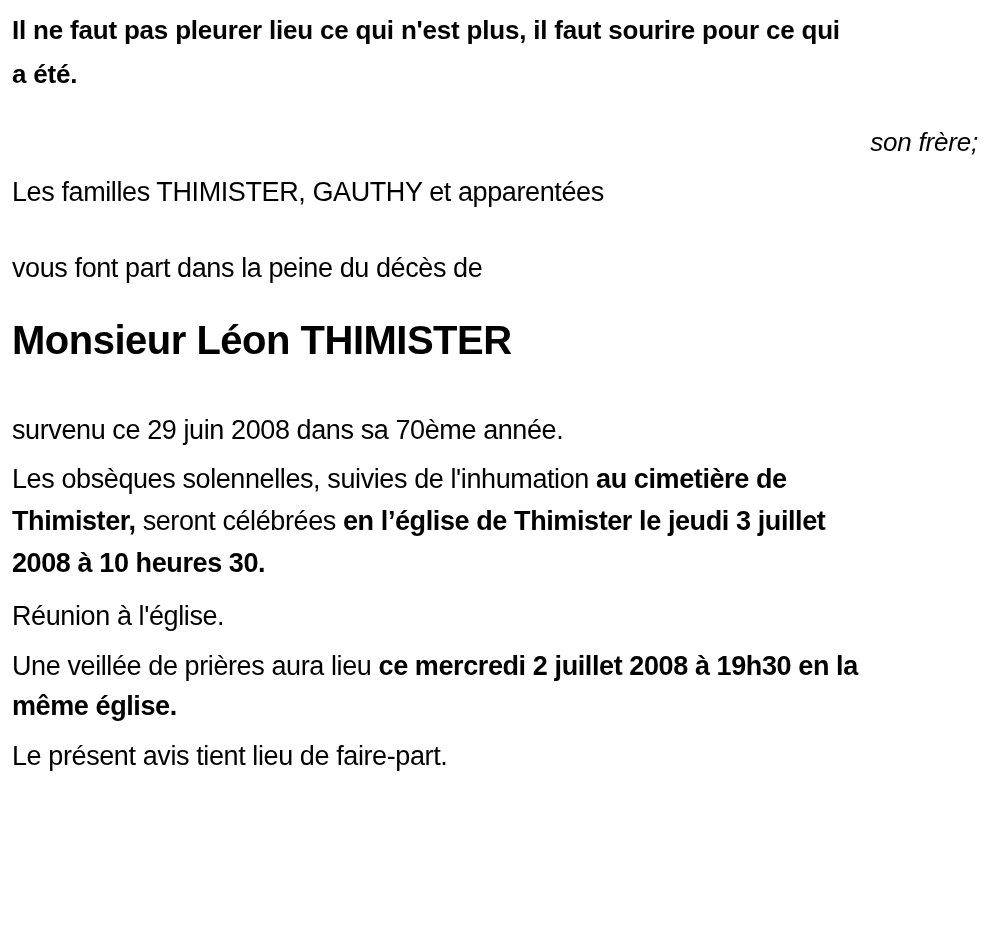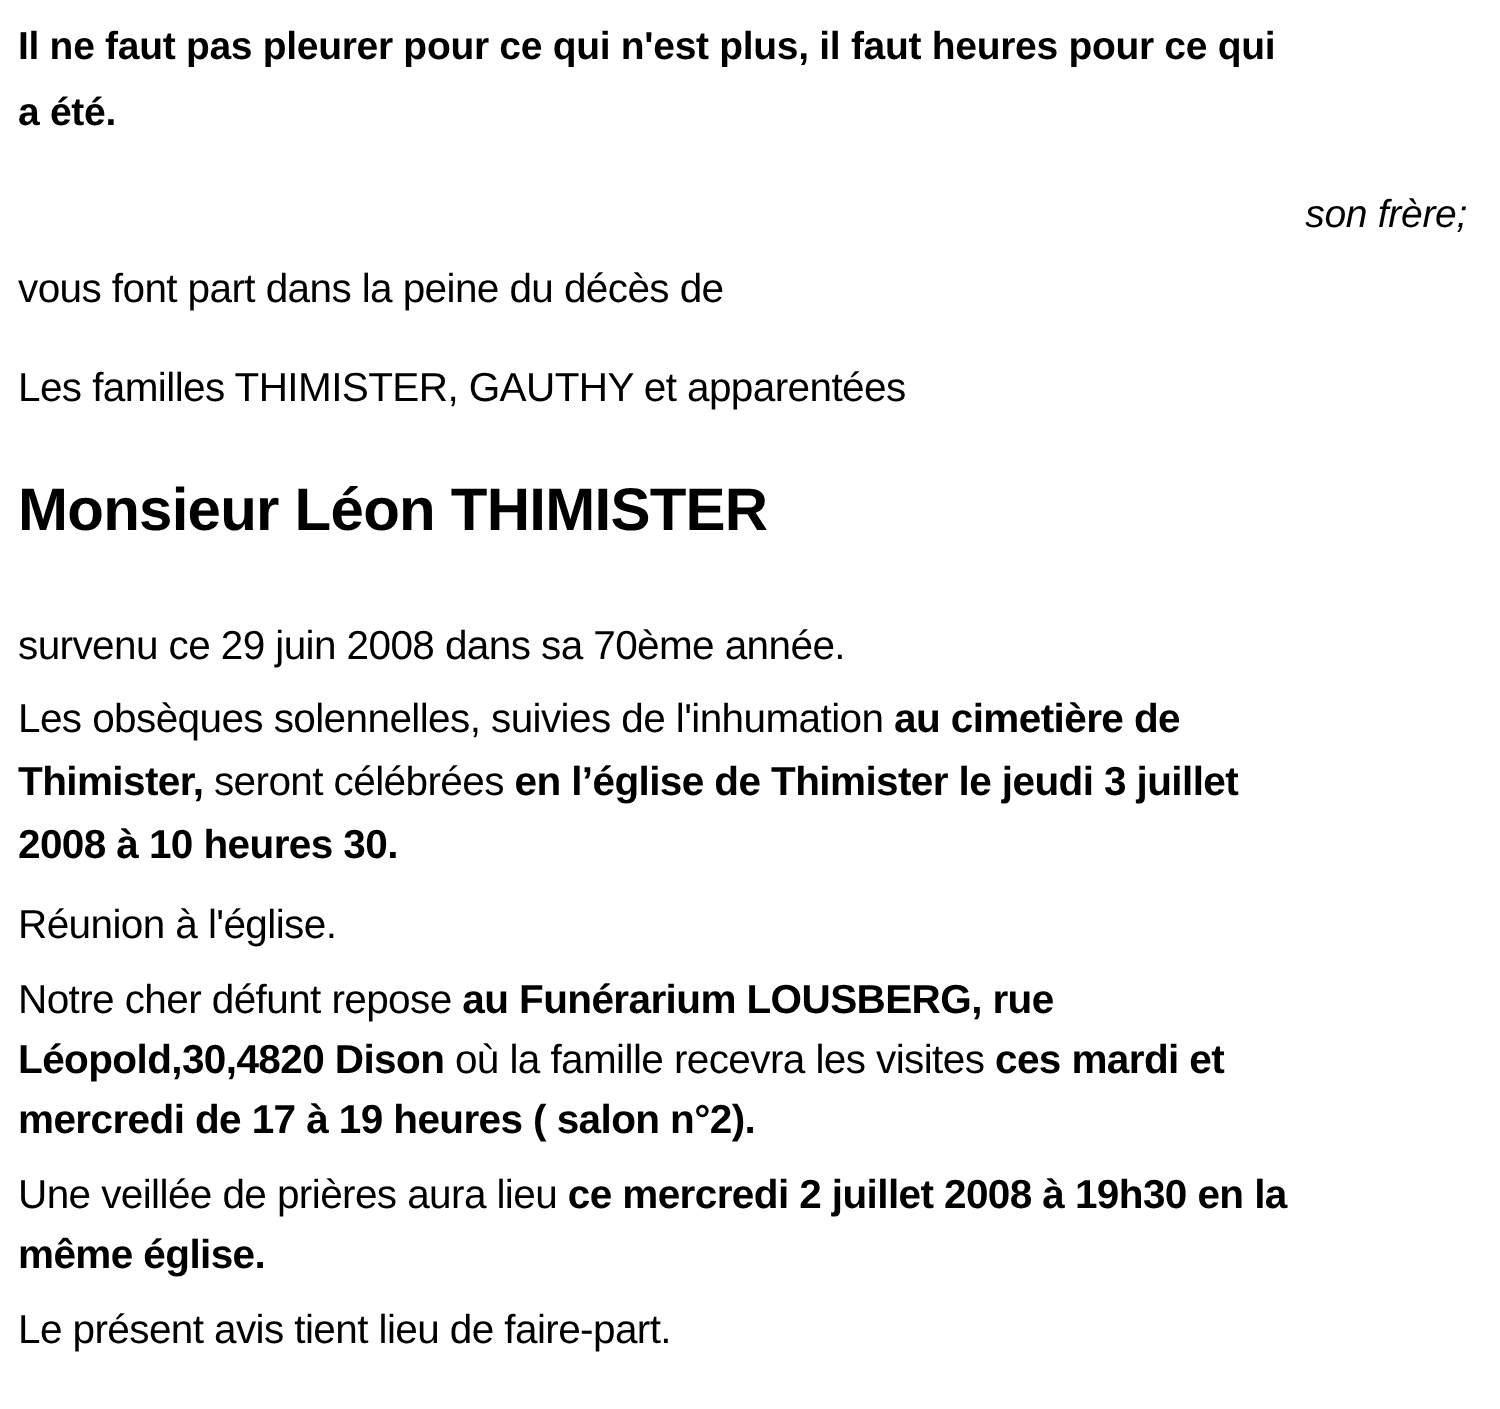"Il ne faut pas pleurer" p.epigraph { text: pour ce qui n'est plus, il faut heures -> lieu ce qui n'est plus, il faut sourire }
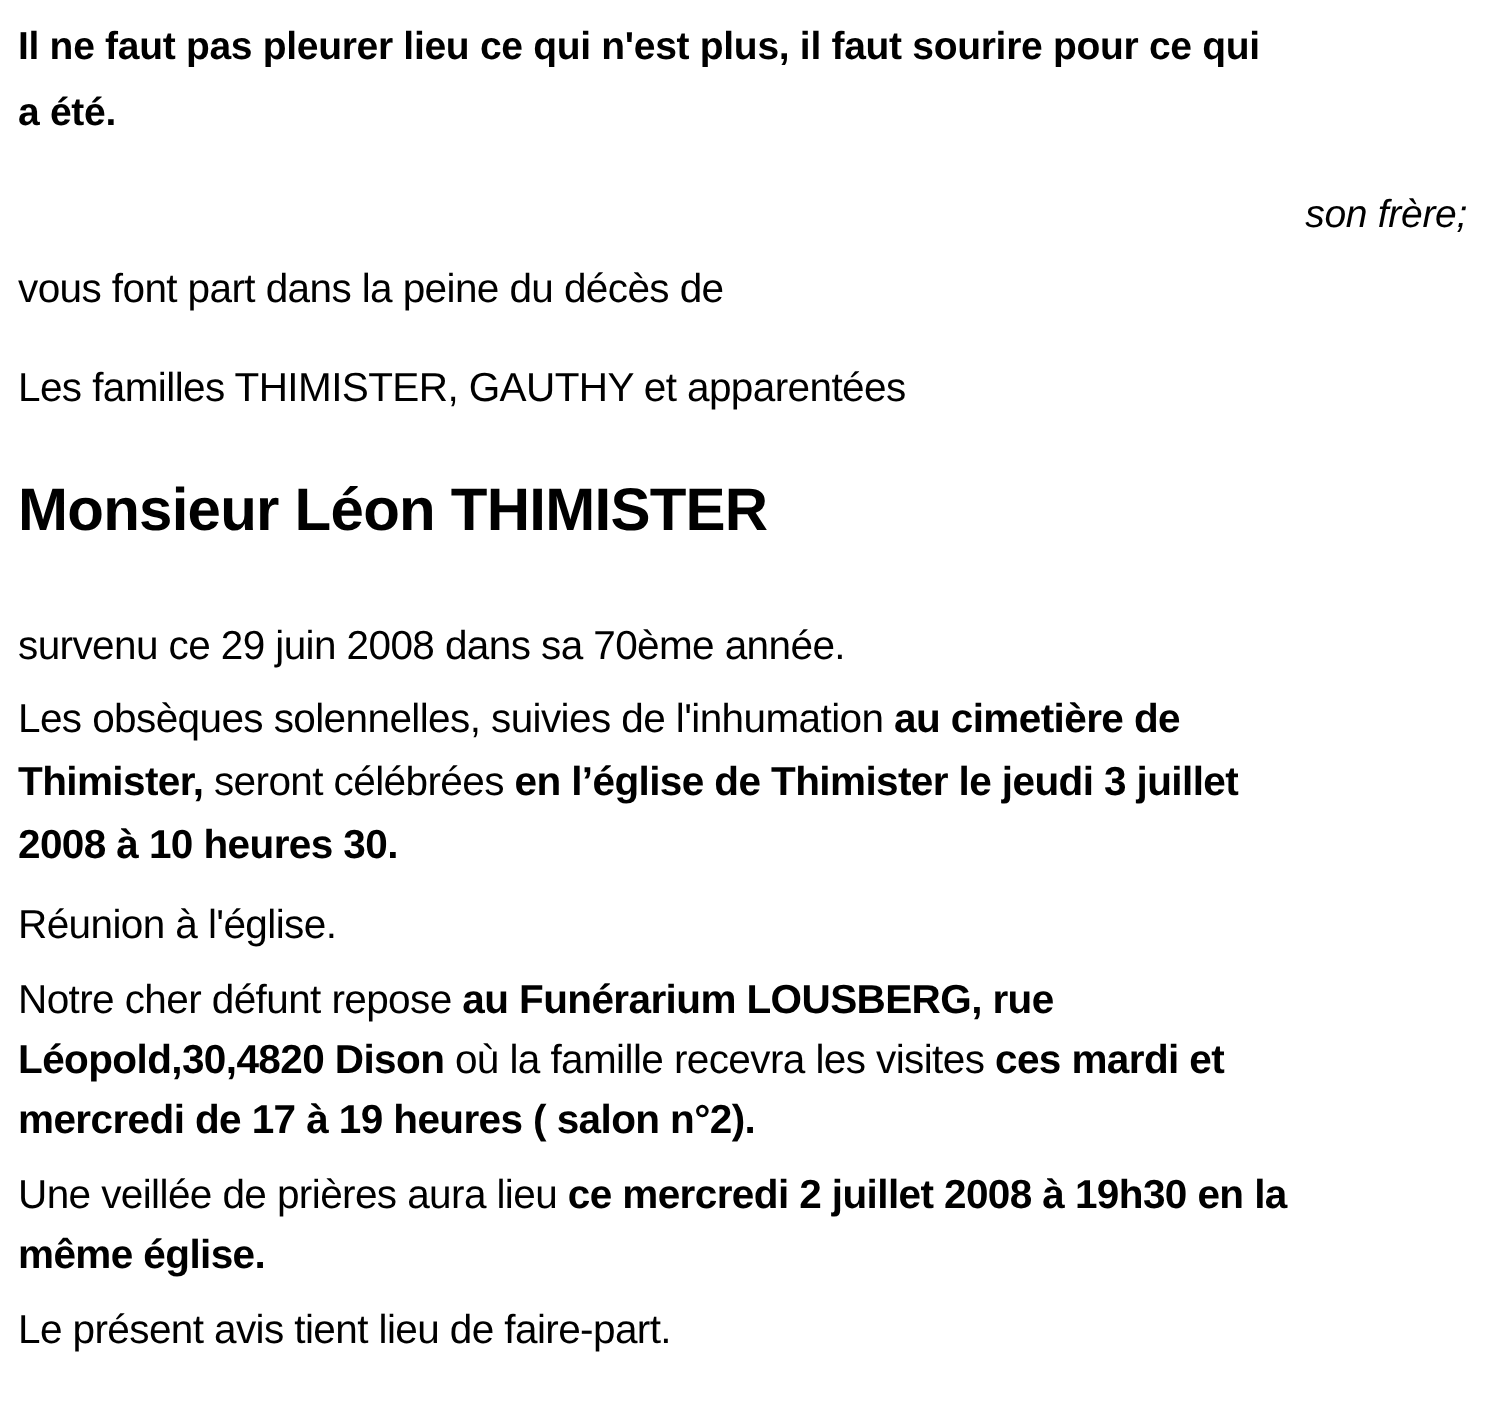"vous font part dans la" p.body-line { order: before "Les familles THIMISTER, GAUTHY et" -> after "Les familles THIMISTER, GAUTHY et" }
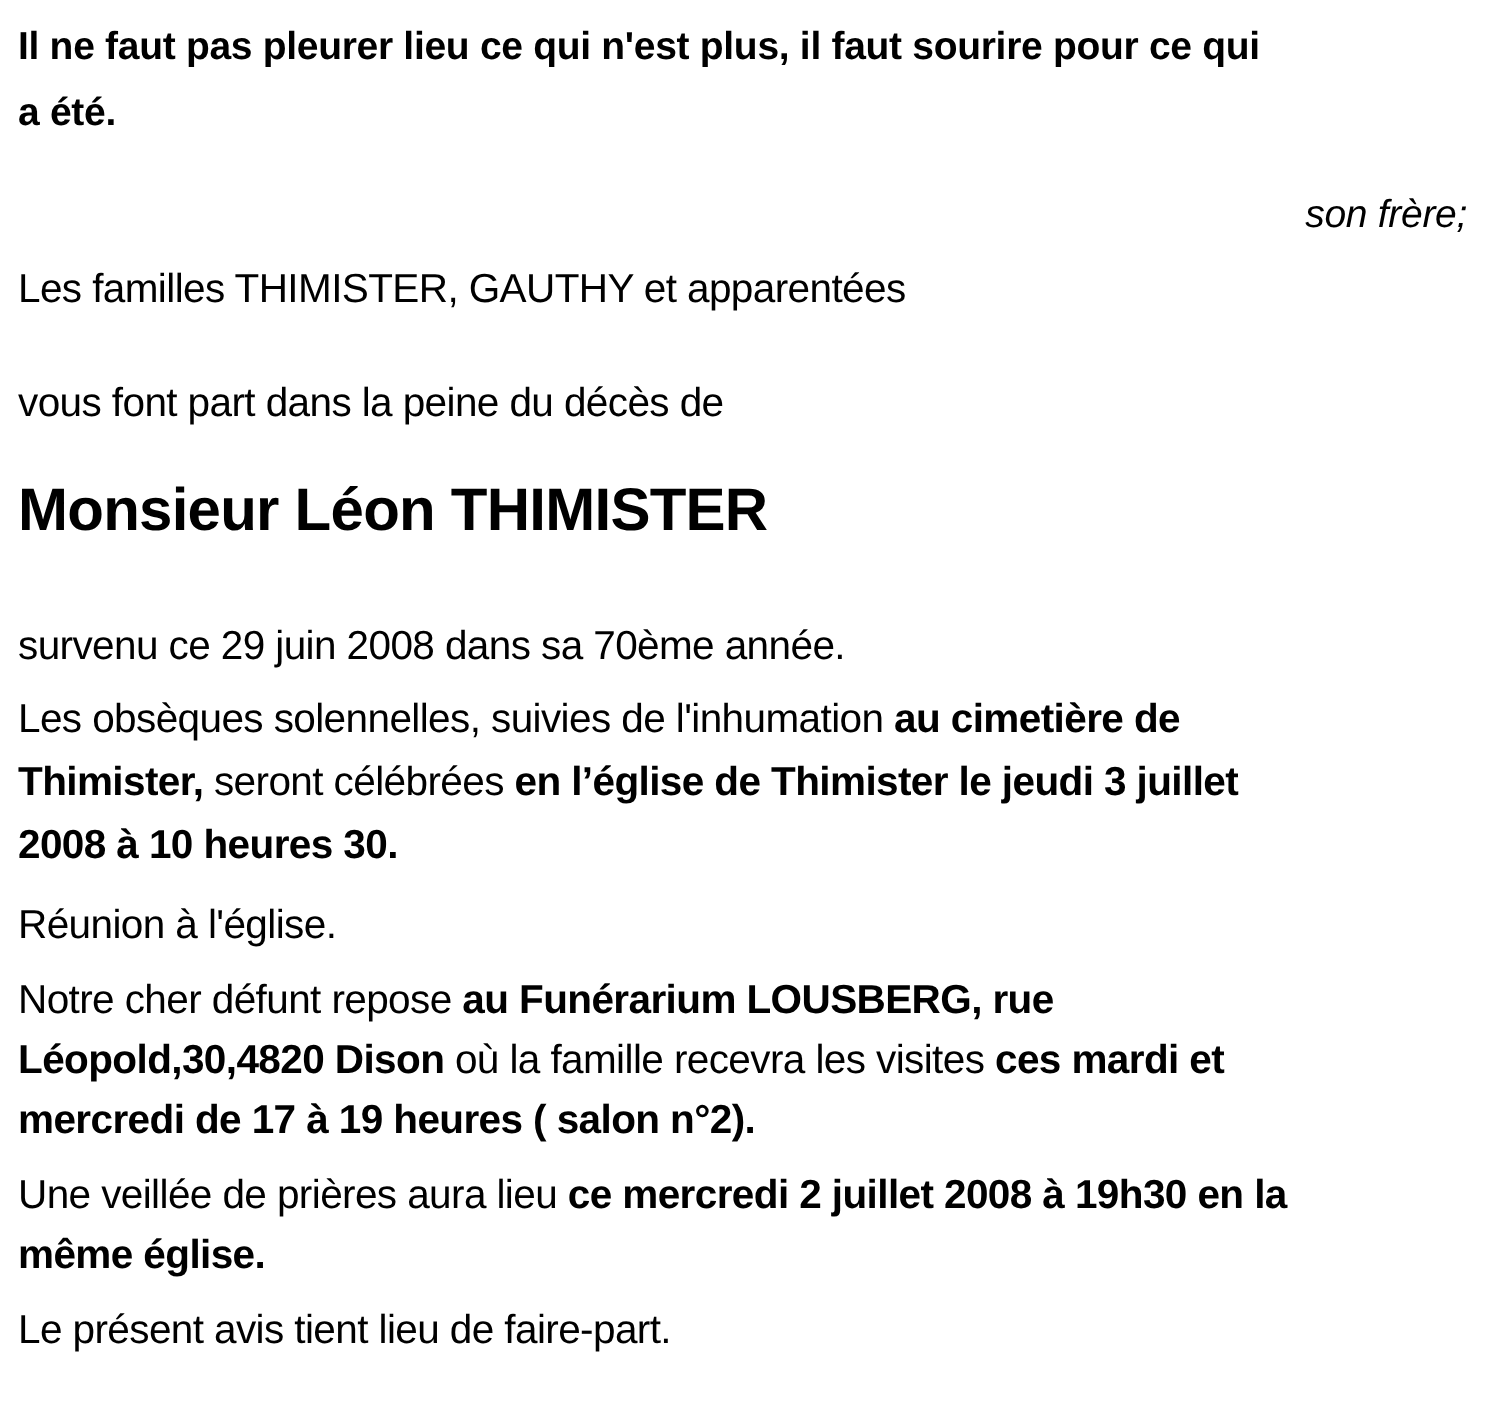"Notre cher défunt repose au" p.para { html: <p><span>Notre cher défunt repose </span><span>au Funérarium LOUSBERG, rue Léopold,30,4820 Dison</span><span> où la famille recevra les visites </span><span>ces mardi et mercredi de 17 à 19 heures ( salon n°2).</span></p> -> none }
